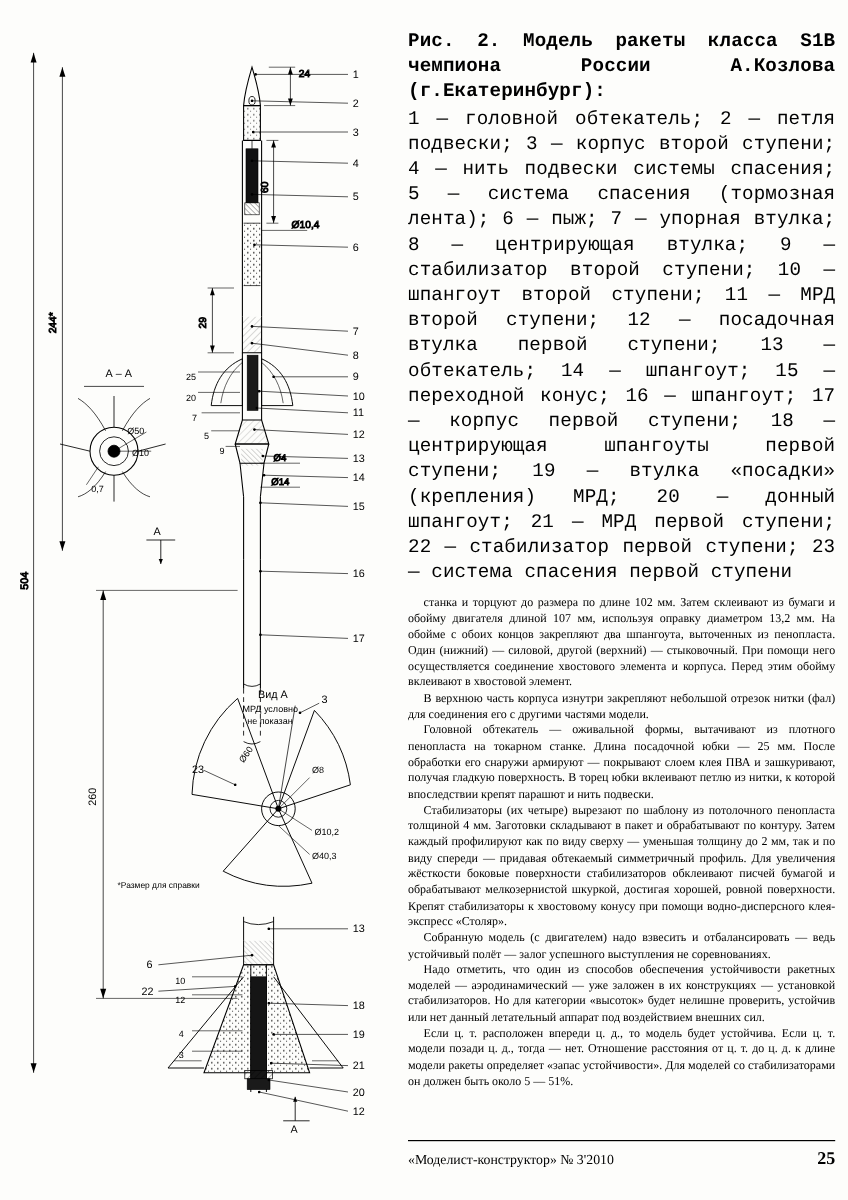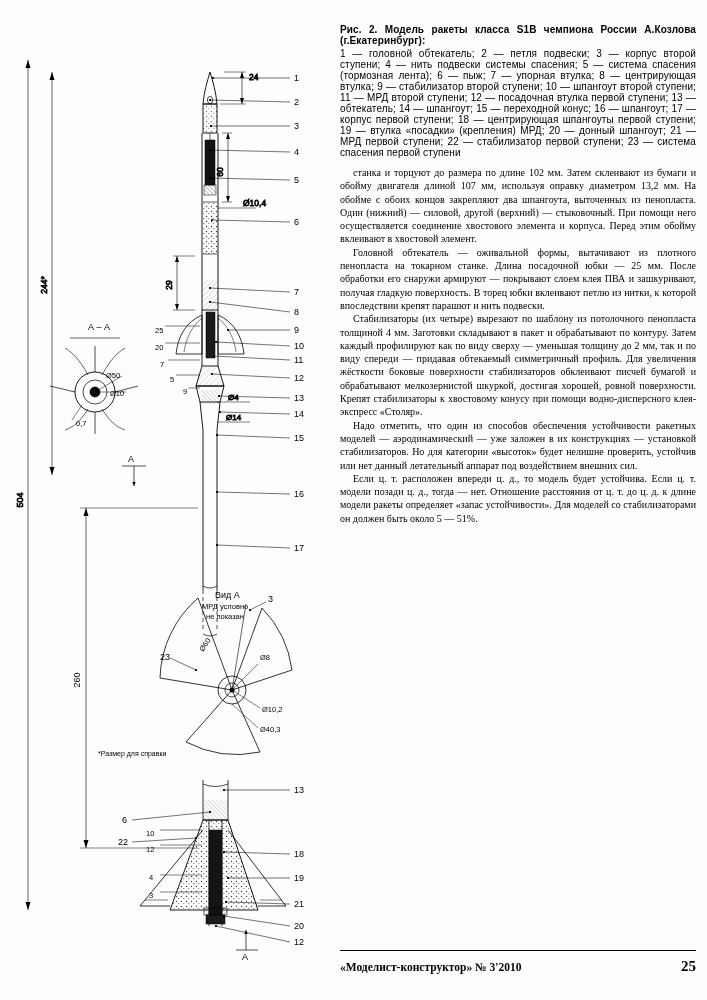"Рис. 2. Модель ракеты класса" .fig-caption { font-family: Liberation Sans, sans-serif -> Liberation Mono, monospace; font-size: 10px -> 16px; line-height: 11px -> 21px }
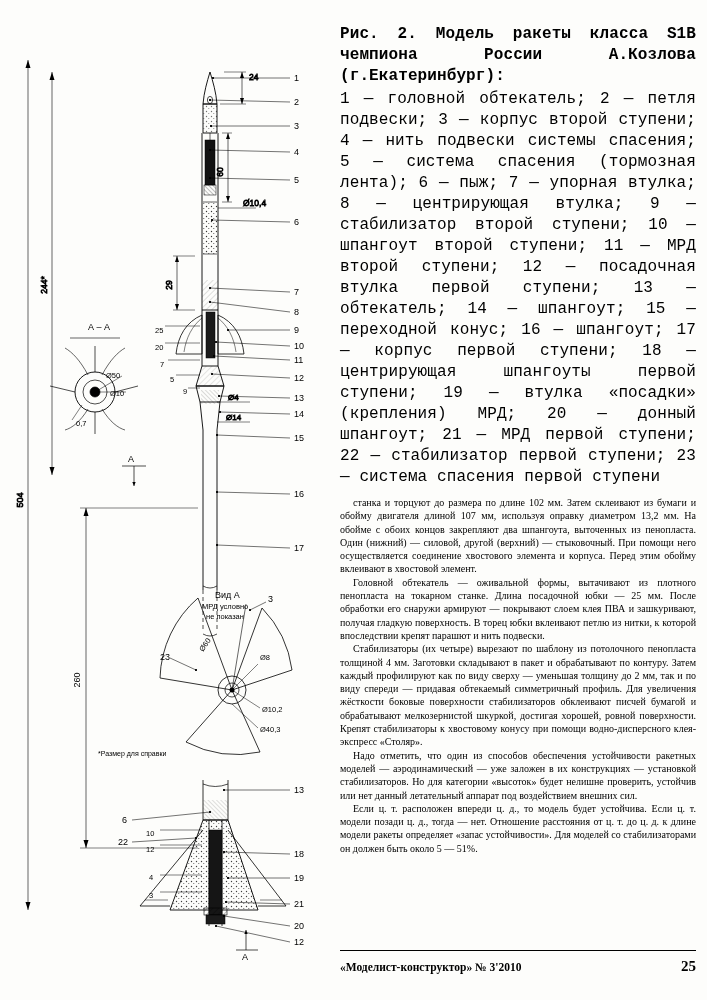"24" .drawing-col { top: 30px -> 14px }
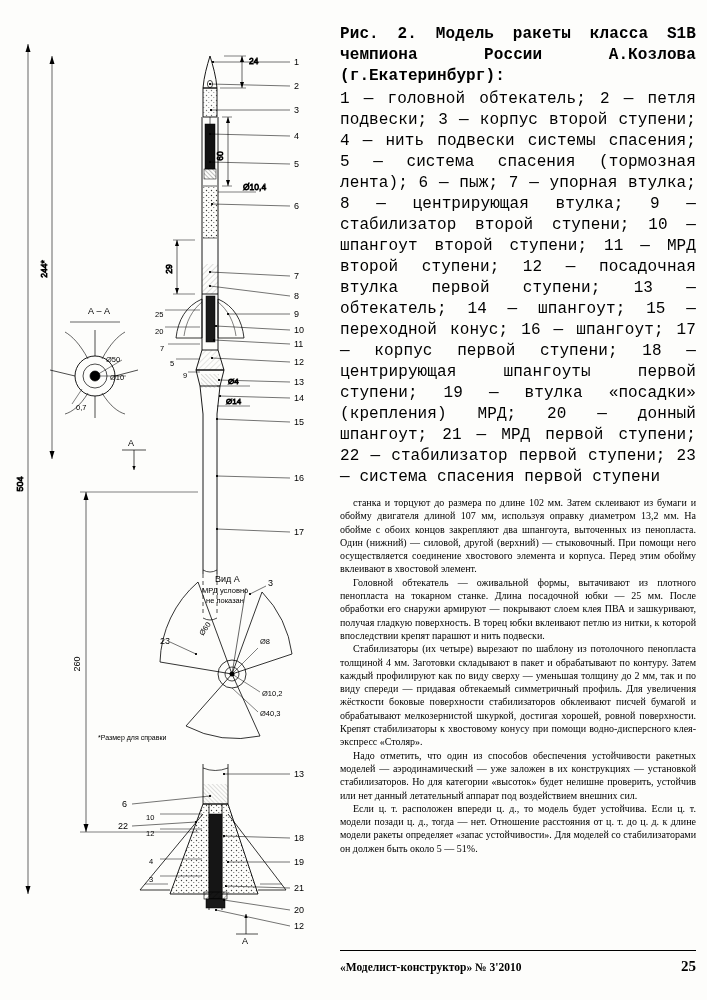"В верхнюю часть корпуса изнутри" p { html: none -> <p>В верхнюю часть корпуса изнутри закрепляют небольшой отрезок нитки (фал) для соединения его с другими частями модели.</p> }
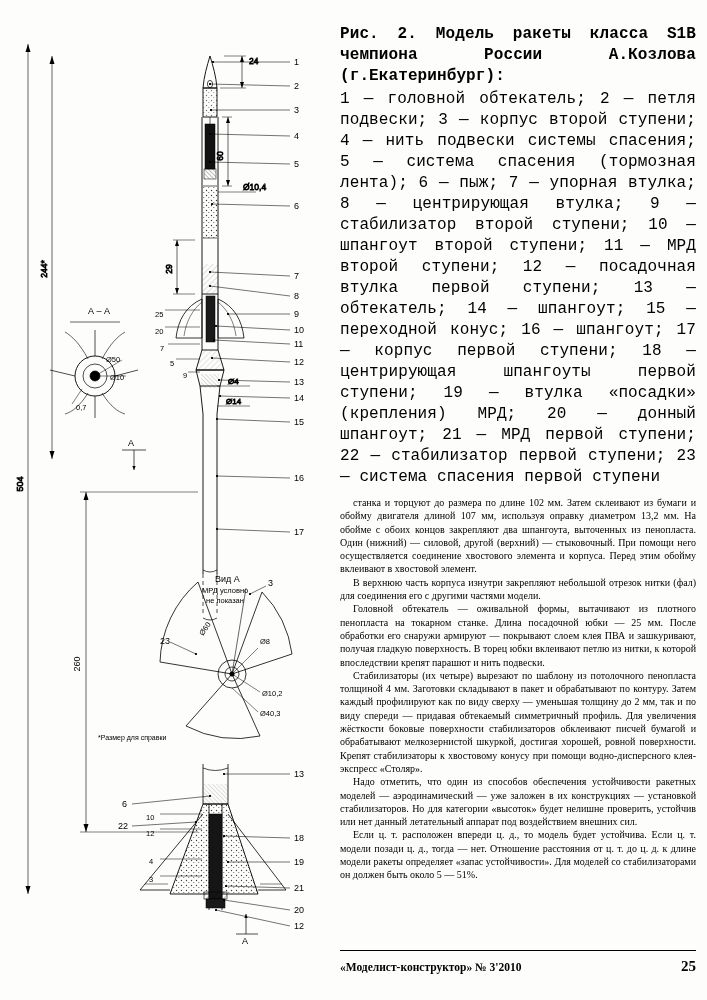"Собранную модель (с двигателем) надо" p { html: none -> <p>Собранную модель (с двигателем) надо взвесить и отбалансировать — ведь устойчивый полёт — залог успешного выступления не соревнованиях.</p> }
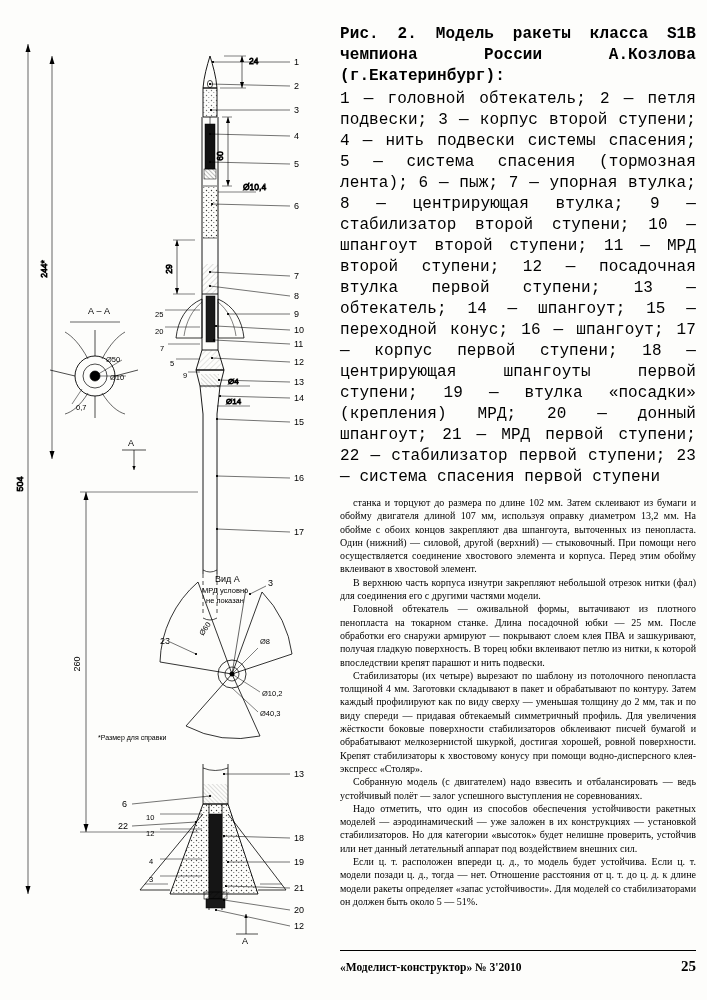"«Моделист-конструктор» № 3'2010" .footer-title { font-weight: bold -> normal }
